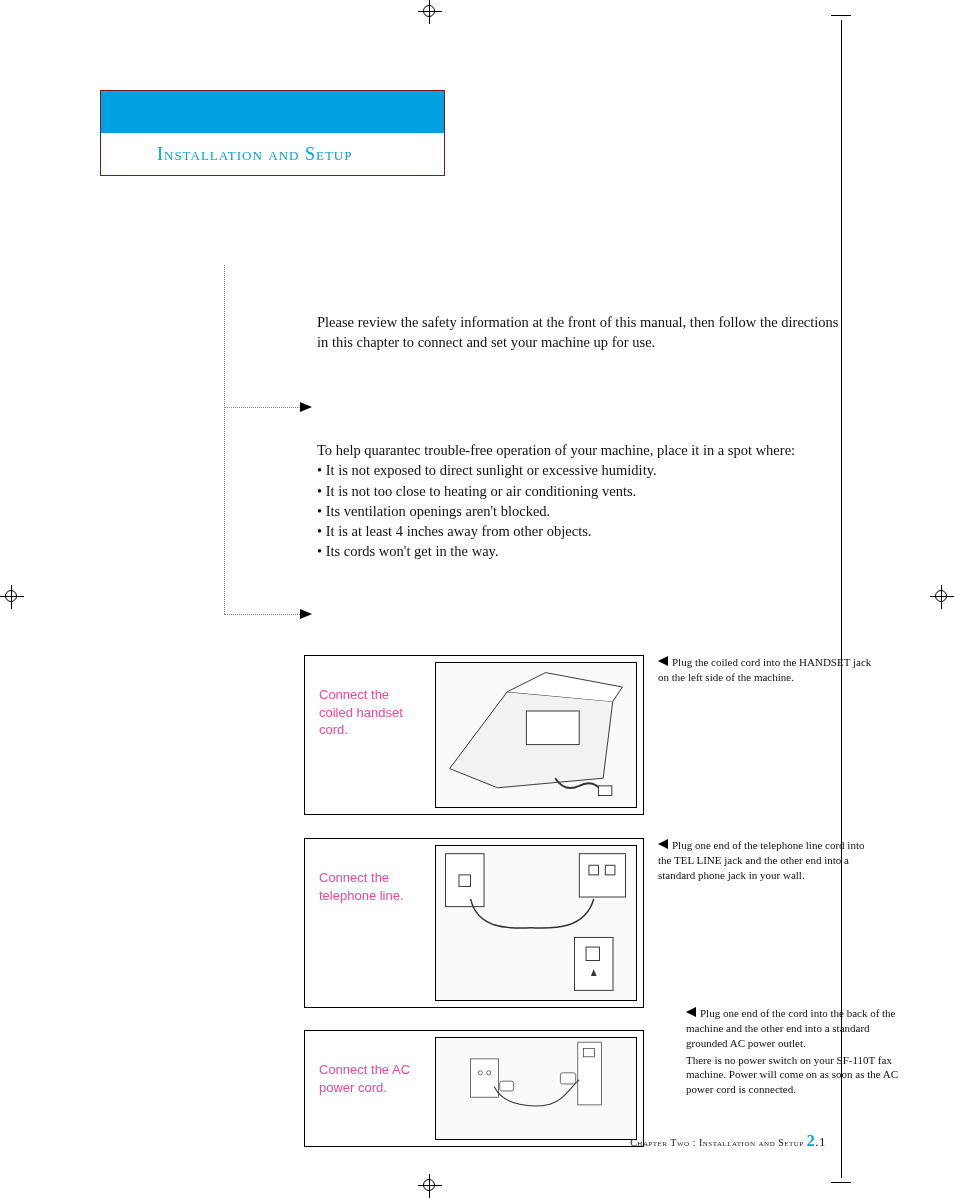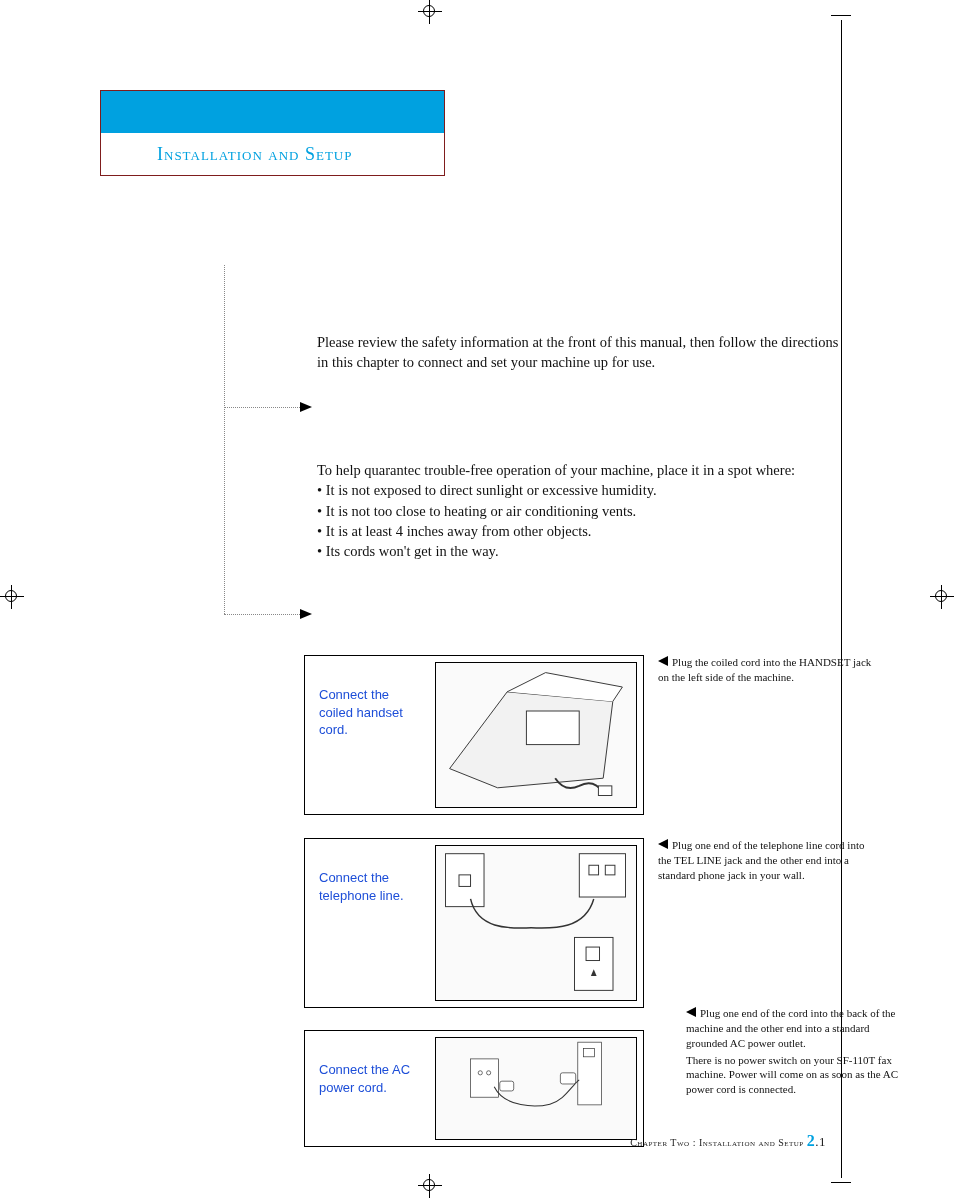"Please review the safety information" .body-text { margin-top: 20px -> none }
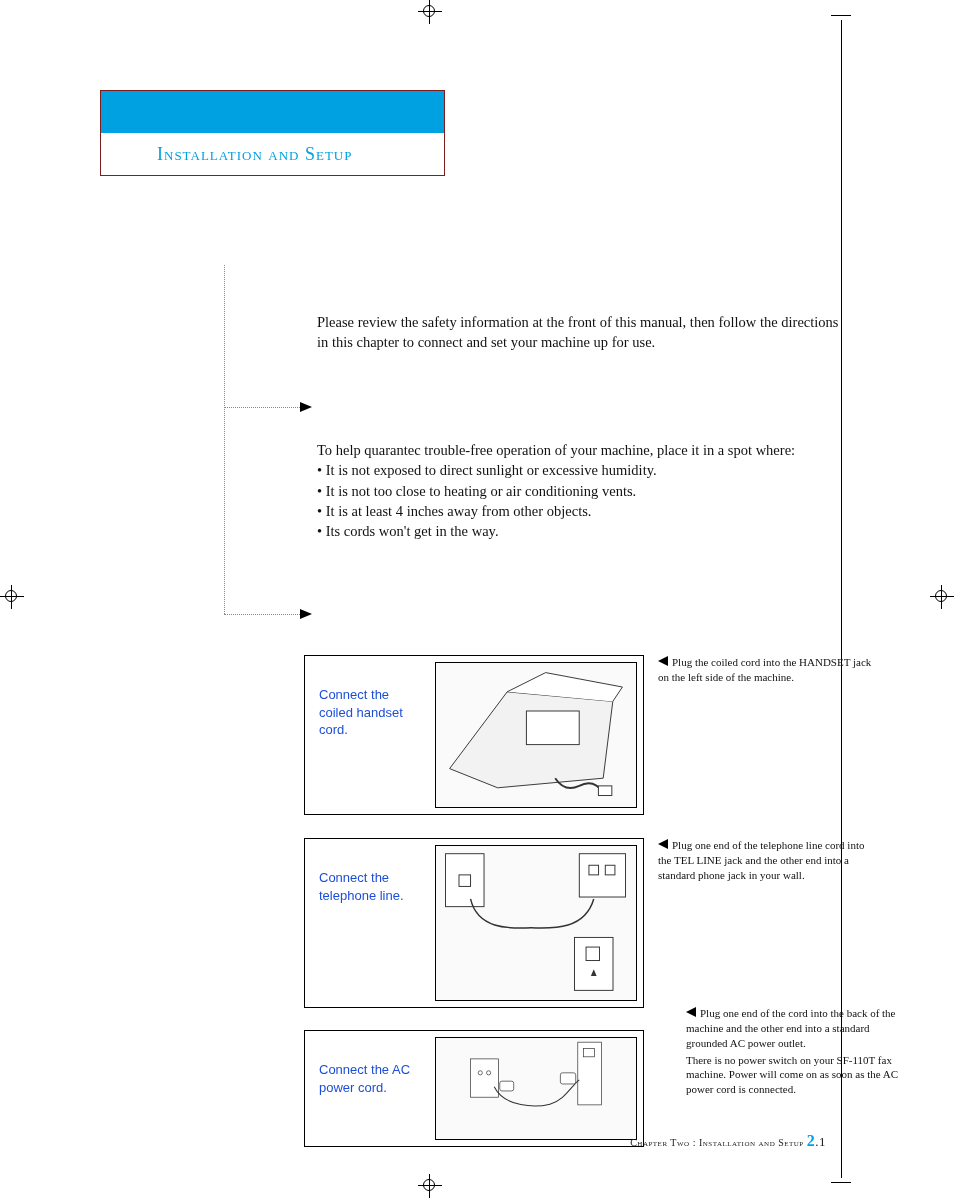"• Its ventilation openings aren't" div { html: none -> <div>• <span>Its ventilation openings aren't blocked.</span></div> }
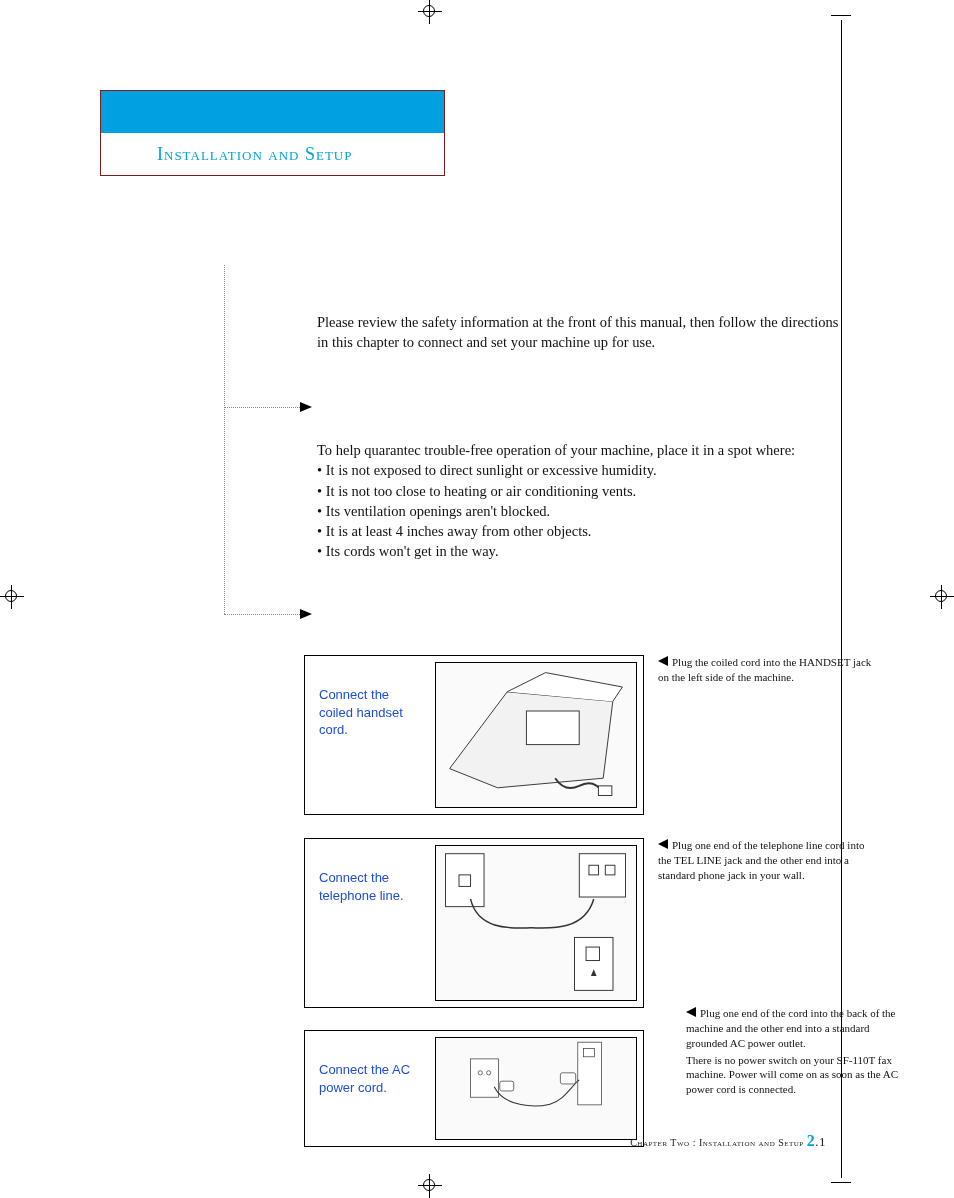"Connect the coiled handset cord." .step-label { color: #1d4ed8 -> #ec4899 }
